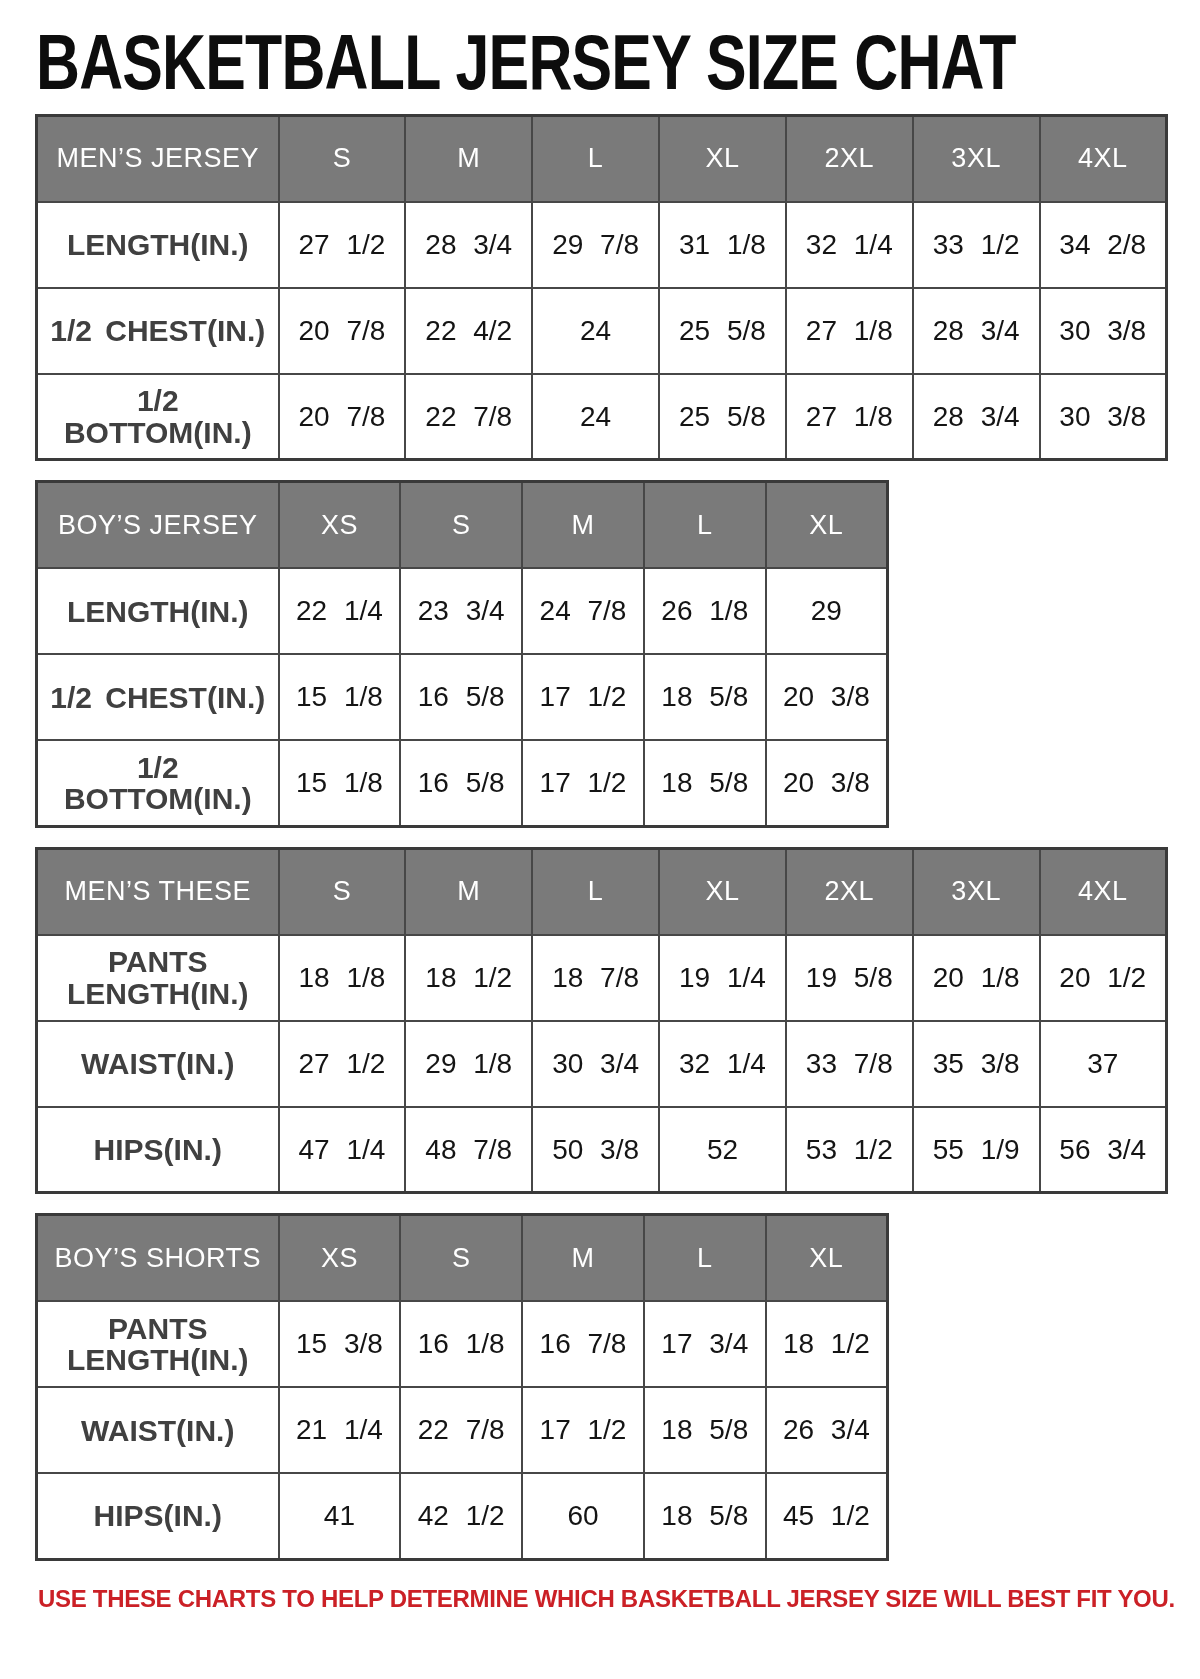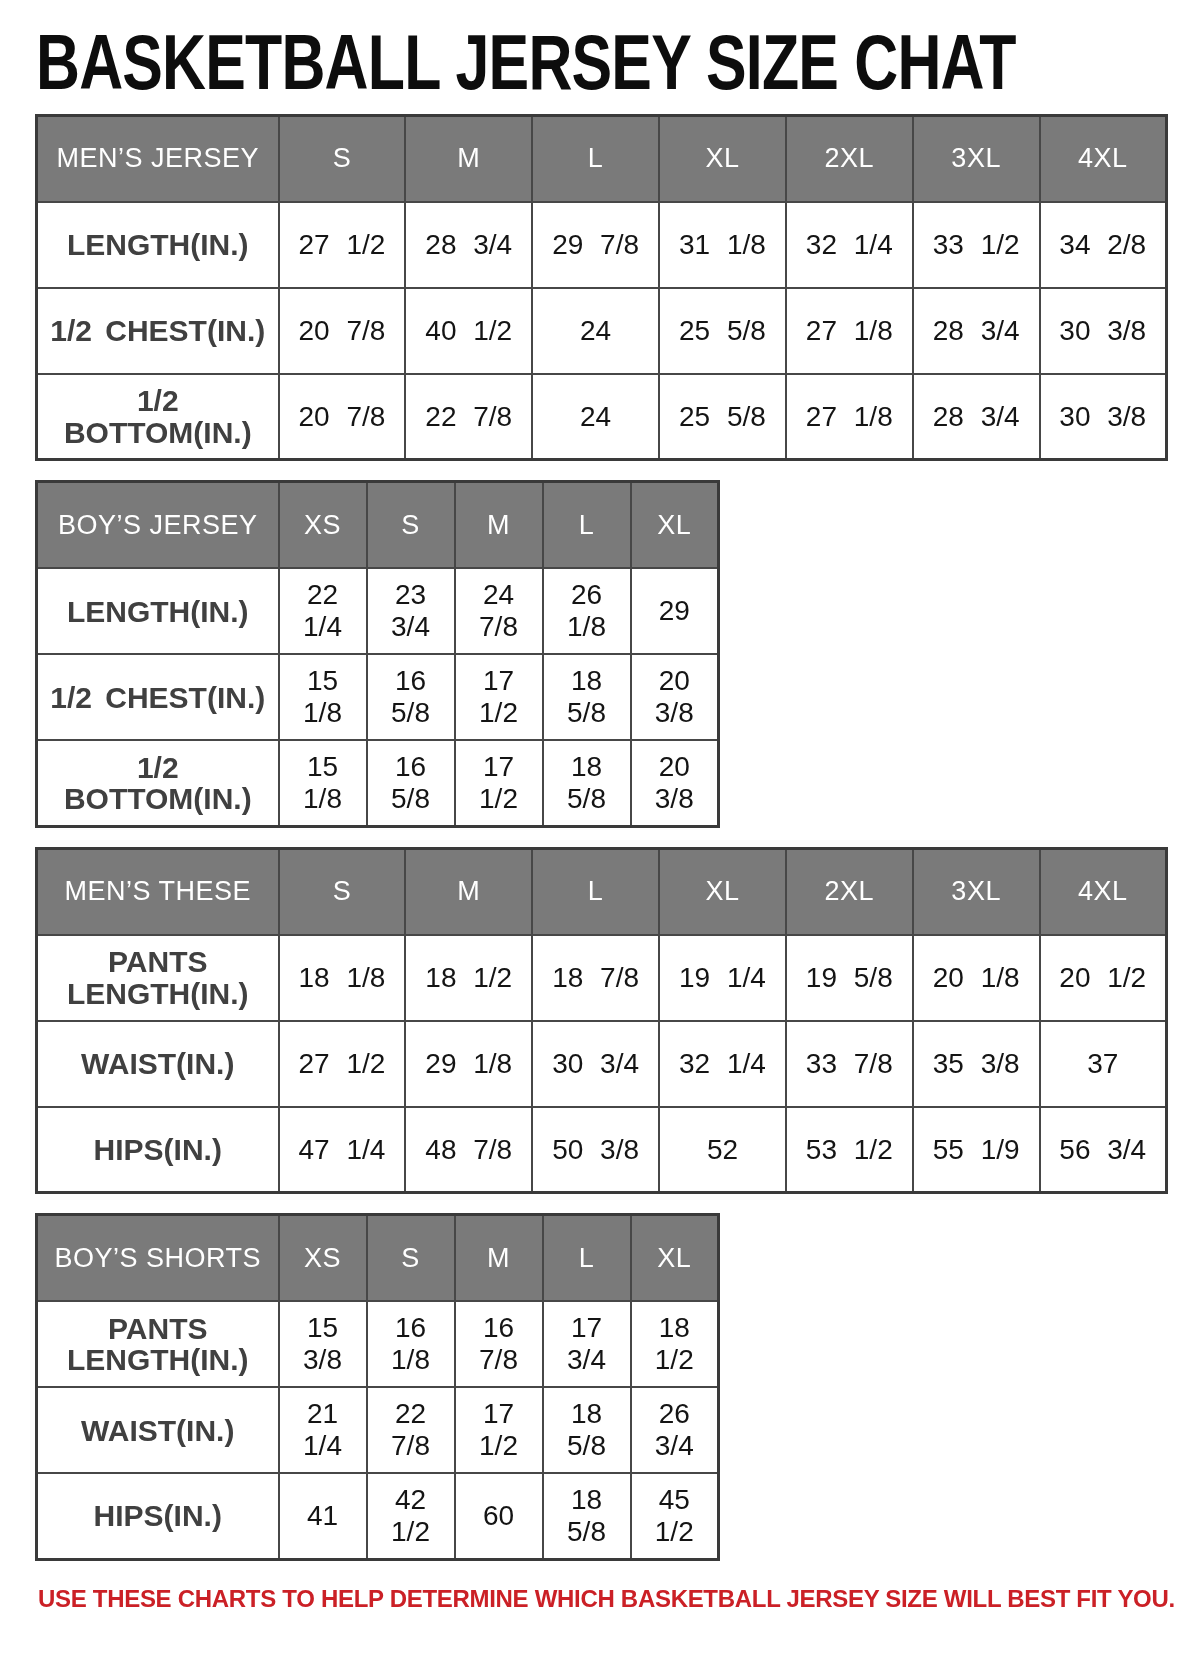"40 1/2" td.val { text: 40 1/2 -> 22 4/2 }
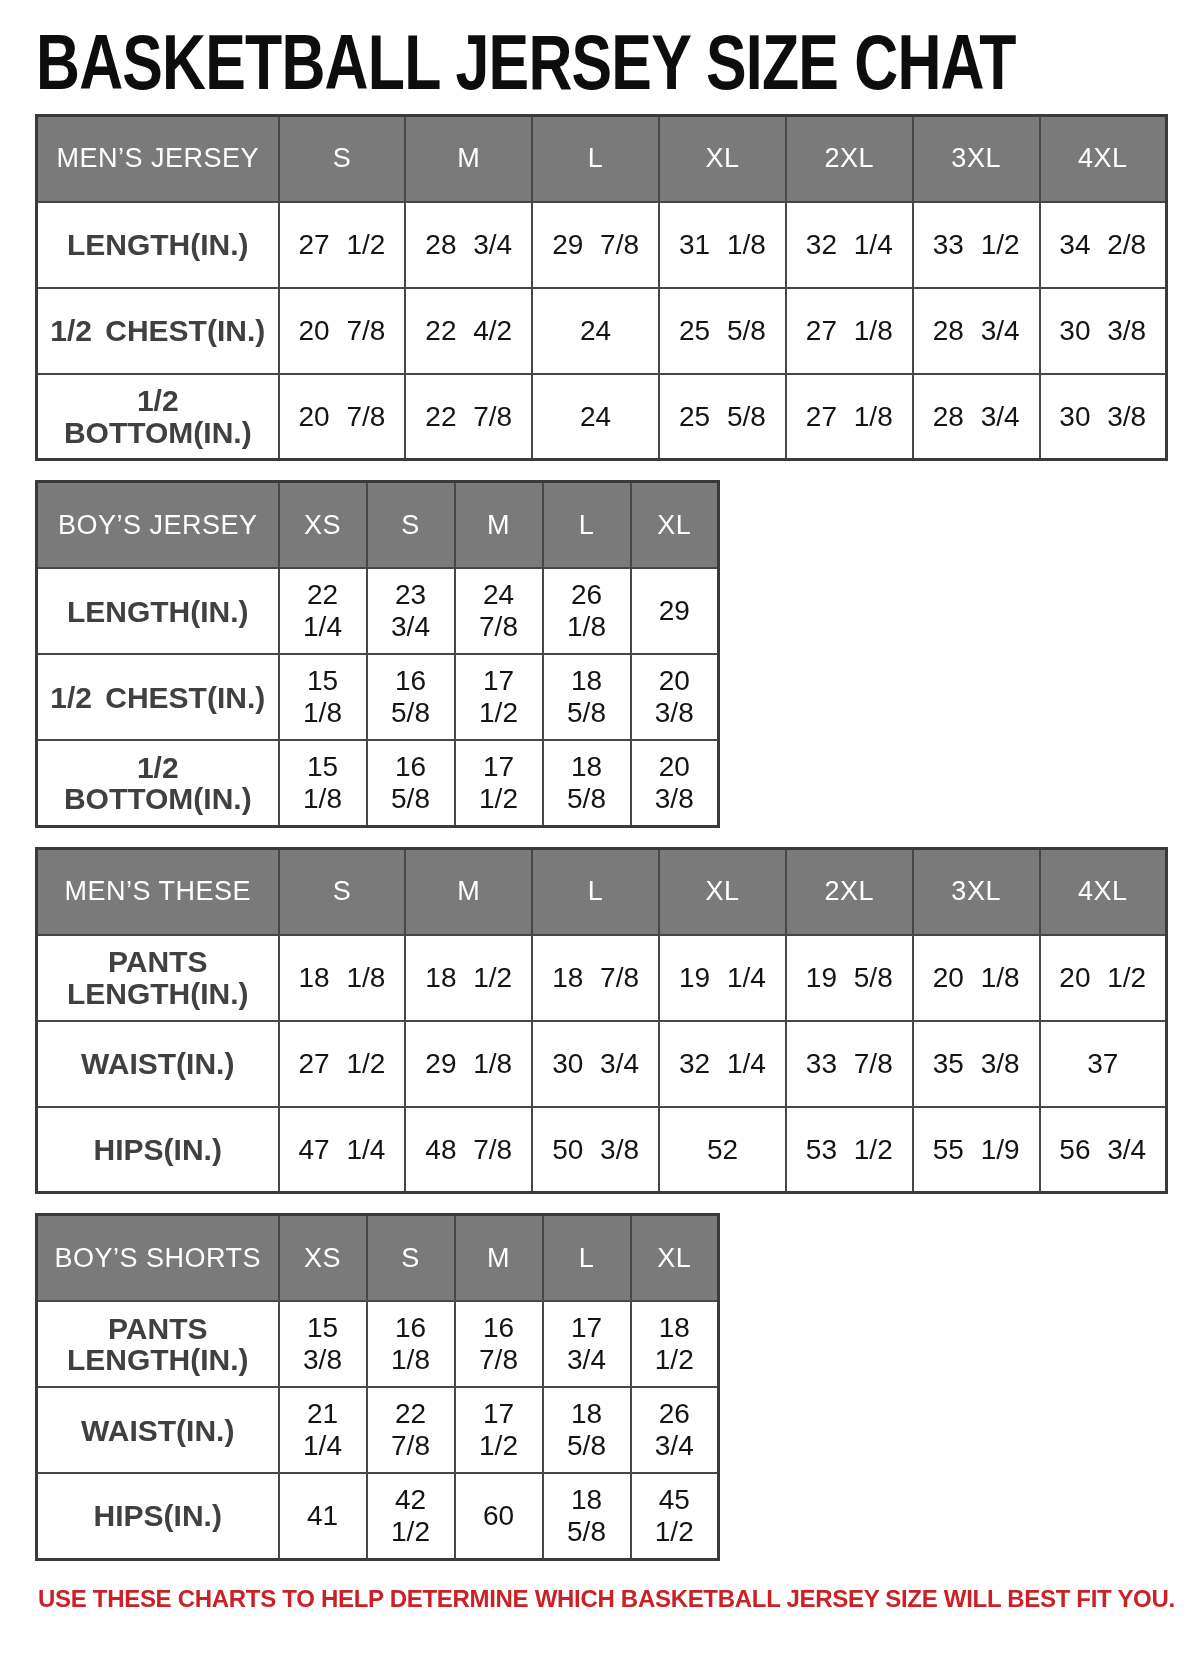"BOY’S JERSEY" .narrow .tbl { width: 685px -> 854px }
